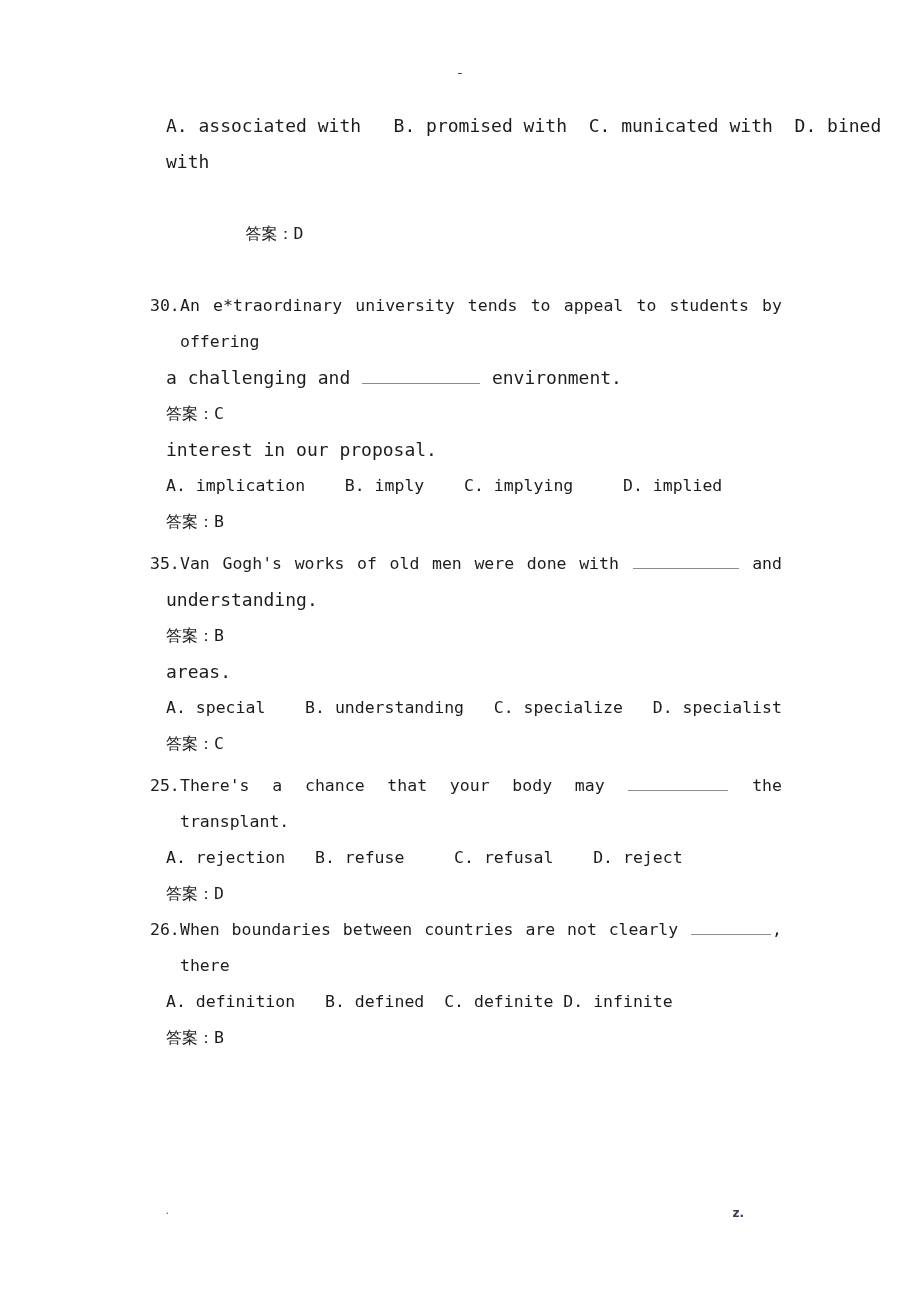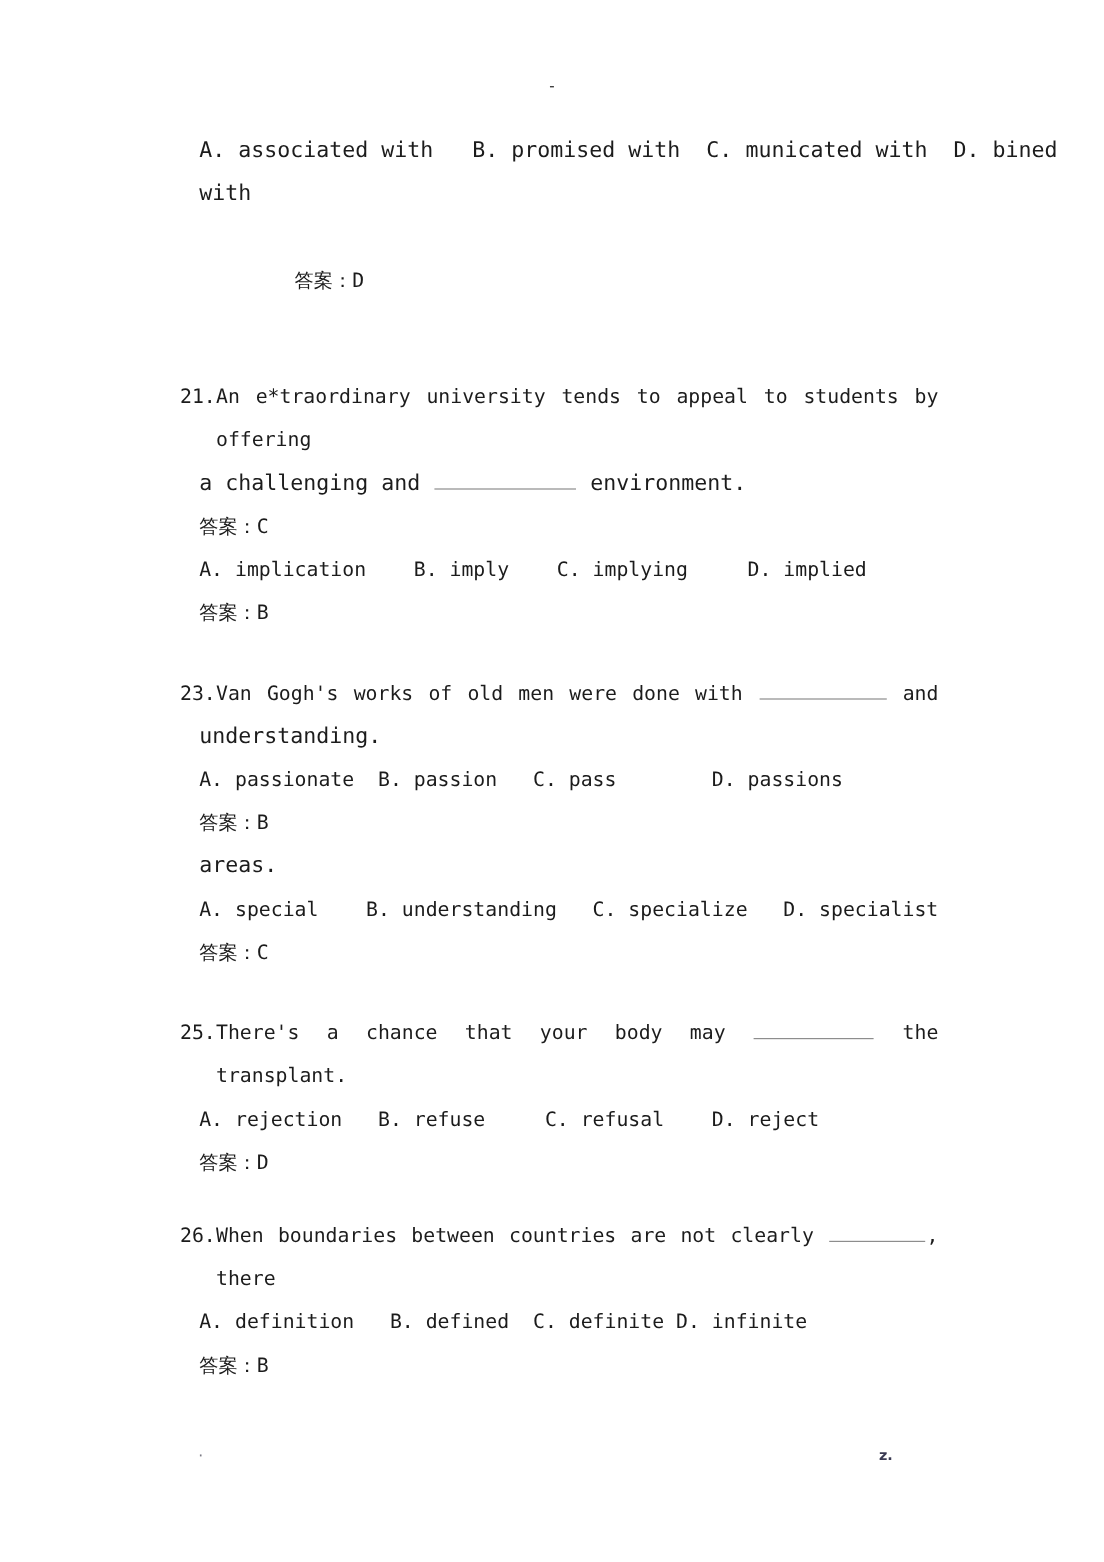"21." span.qnum { text: 21 -> 30 }
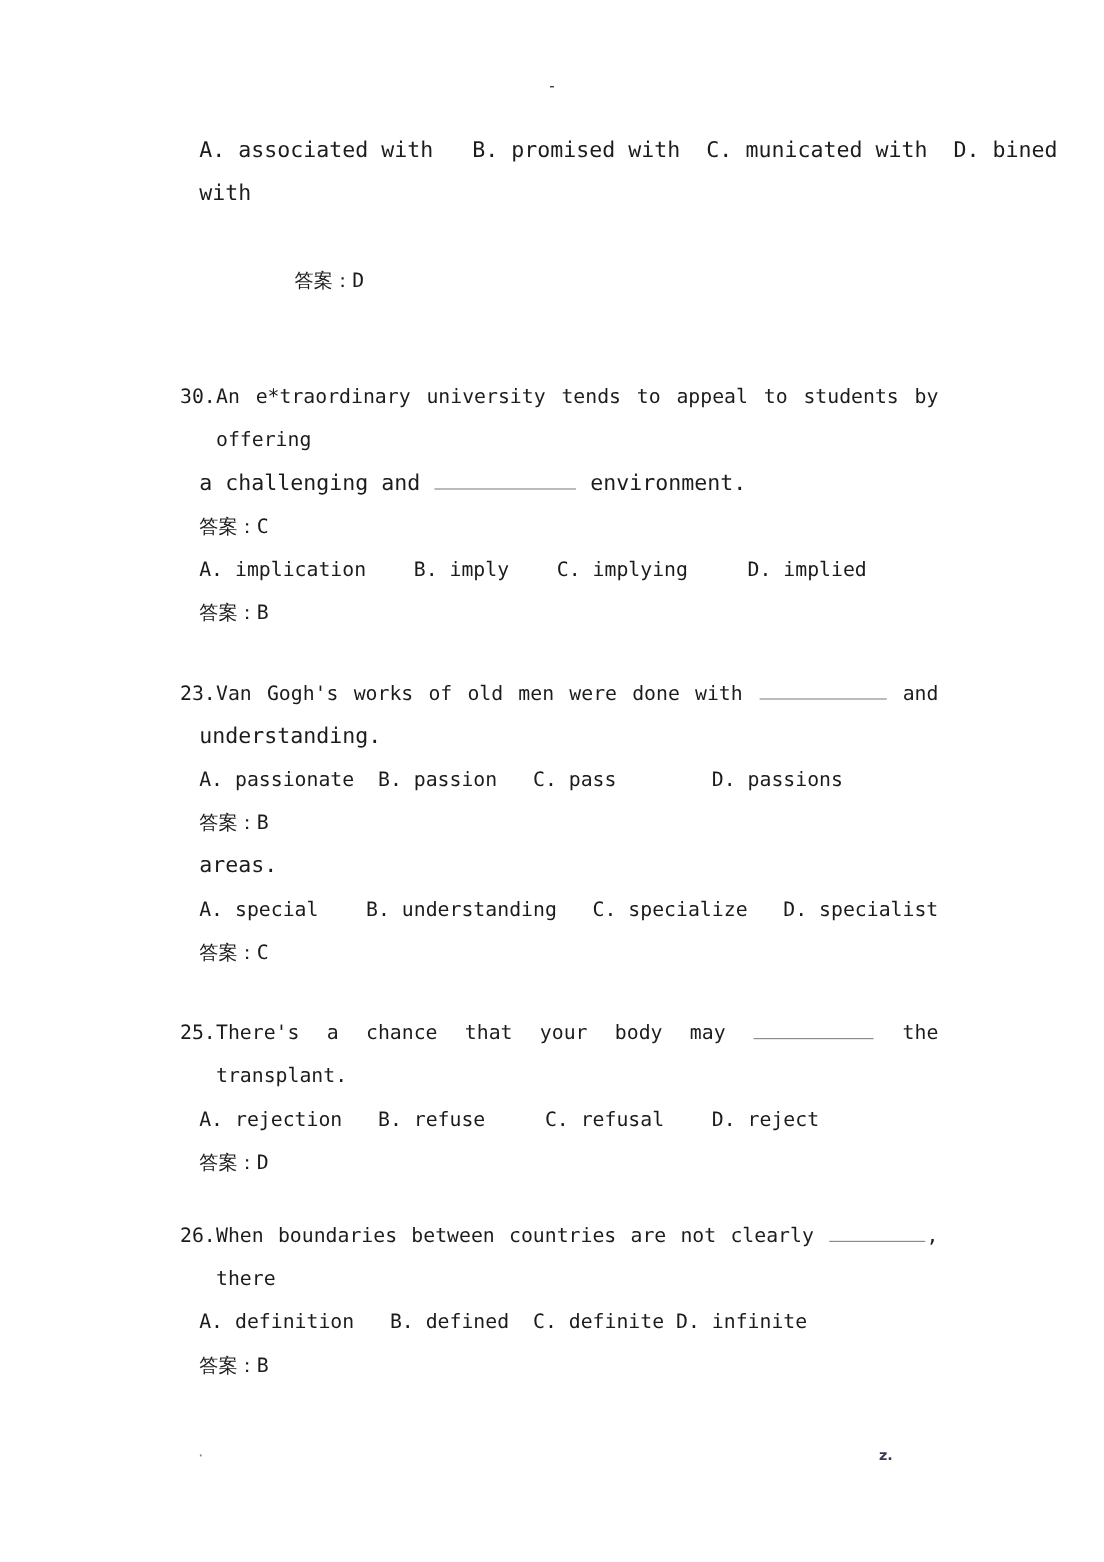"An e*traordinary university tends to" .line.justify { margin-top: 25px -> none }
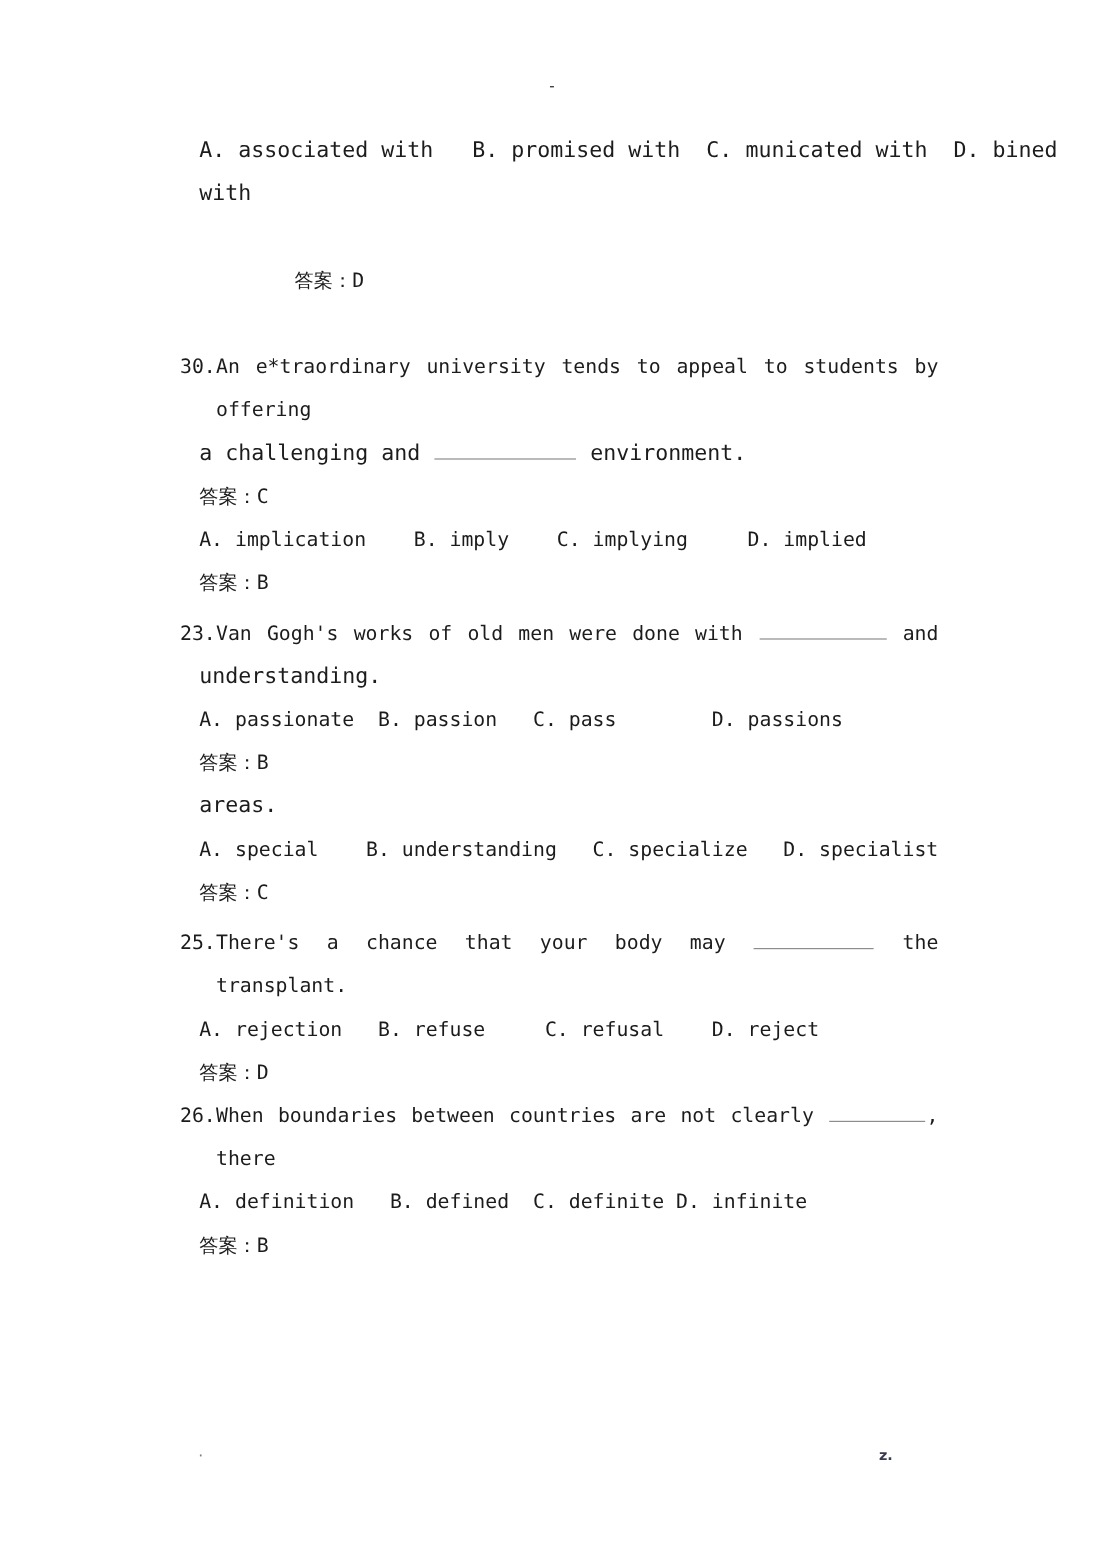"interest in our proposal." div.line { html: none -> <div>interest in our proposal.</div> }
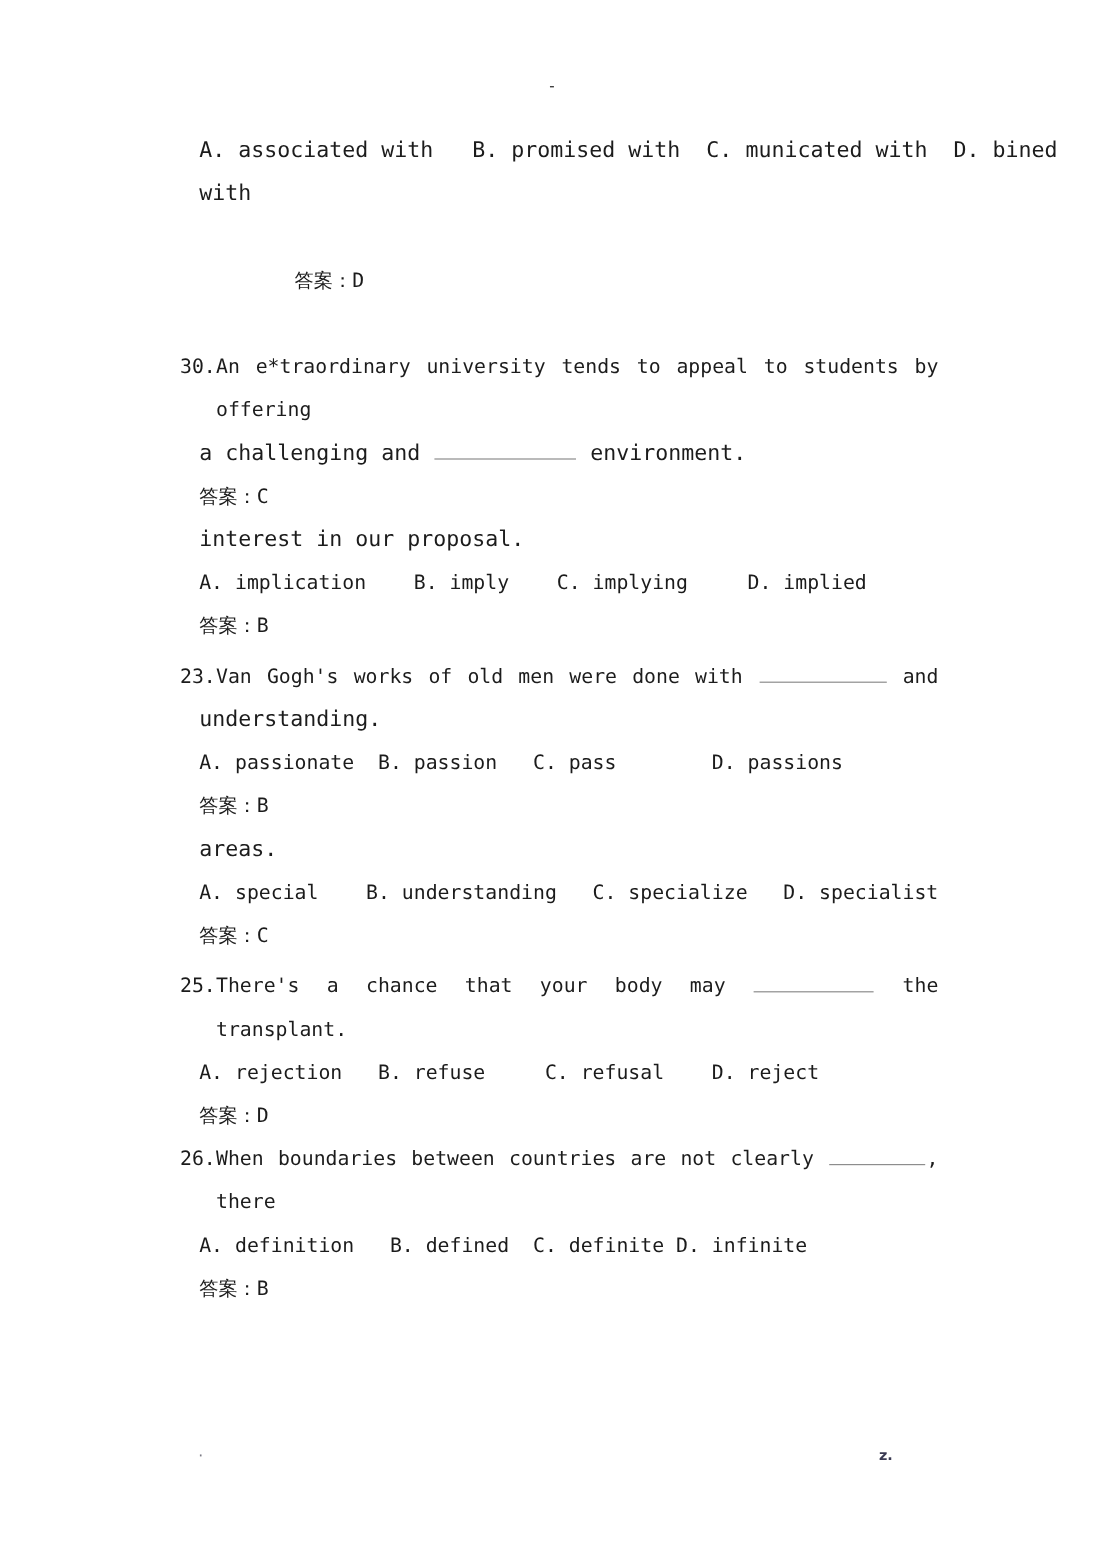"23." span.qnum { text: 23 -> 35 }
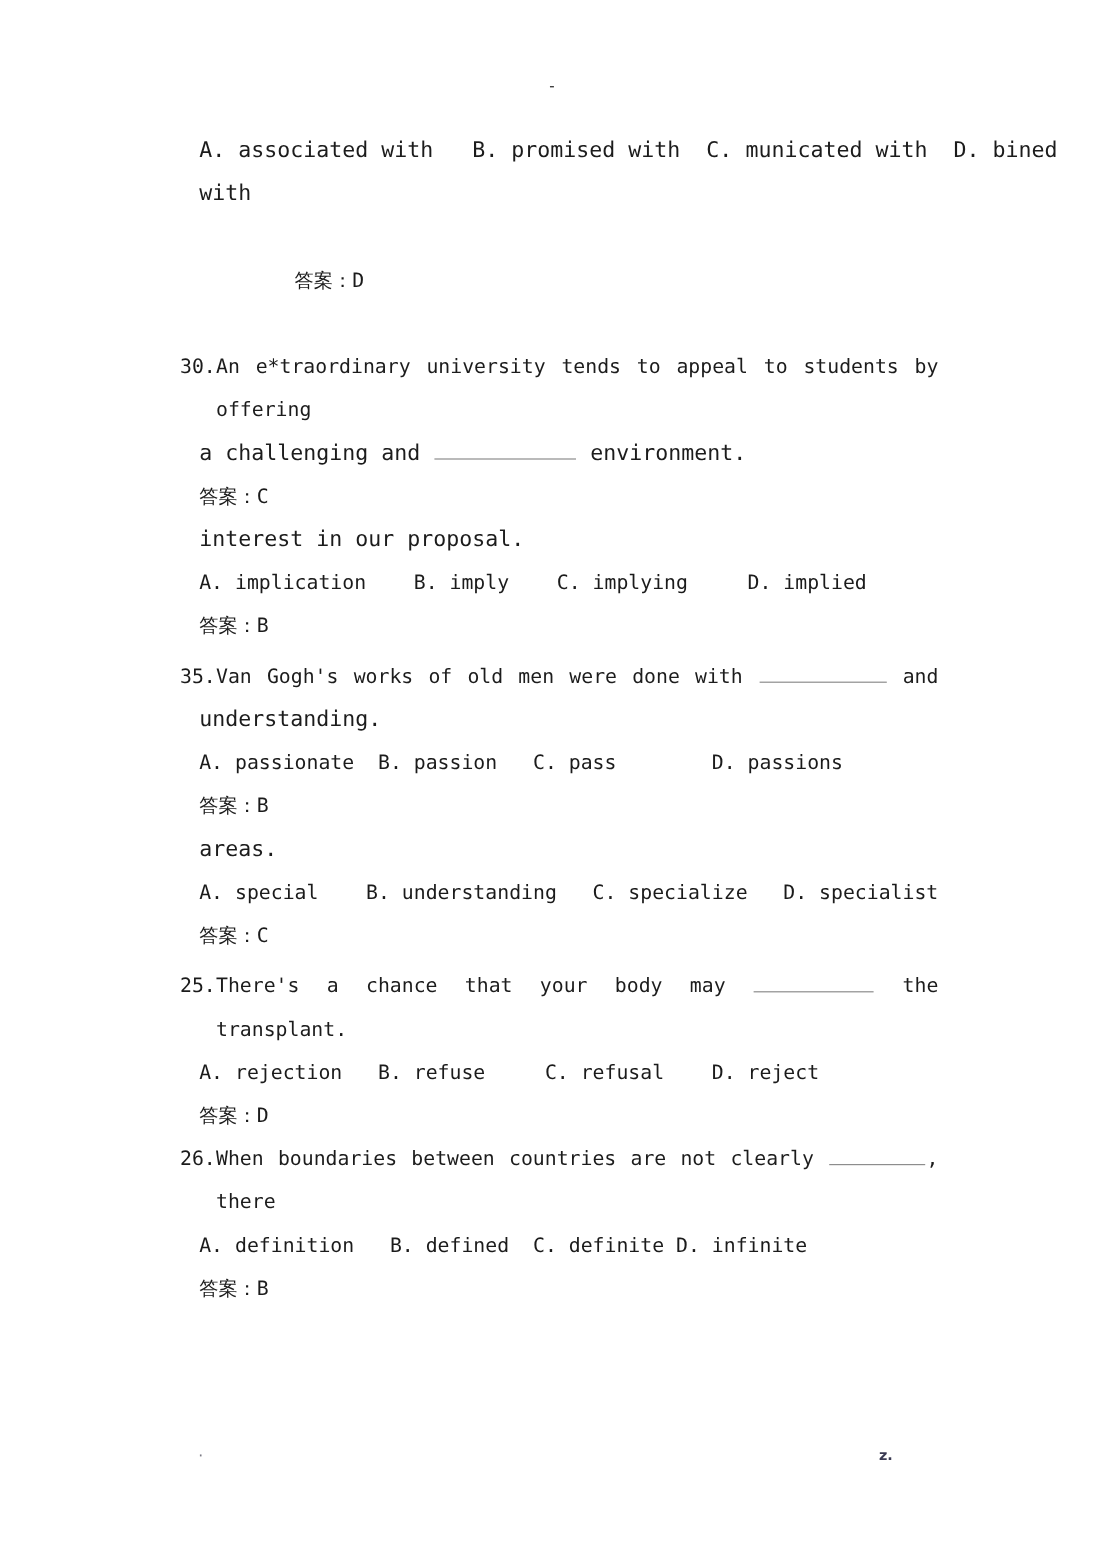"A. passionate B. passion C." div.options { html: <div>A. passionate B. passion C. pass D. passions</div> -> none }
